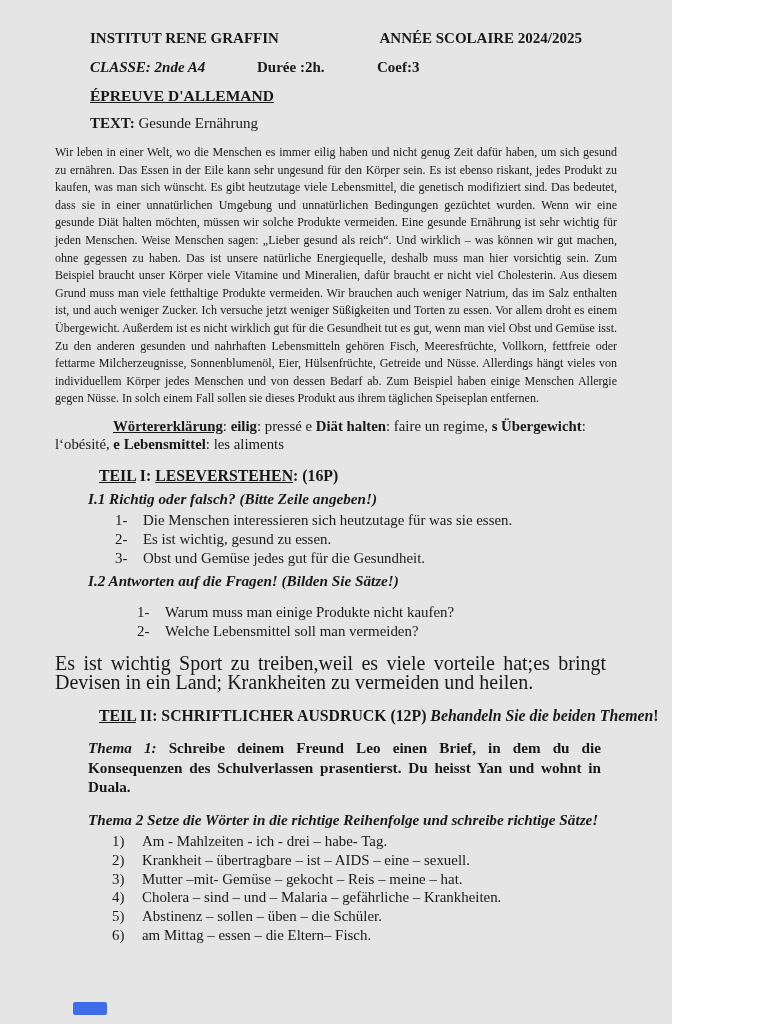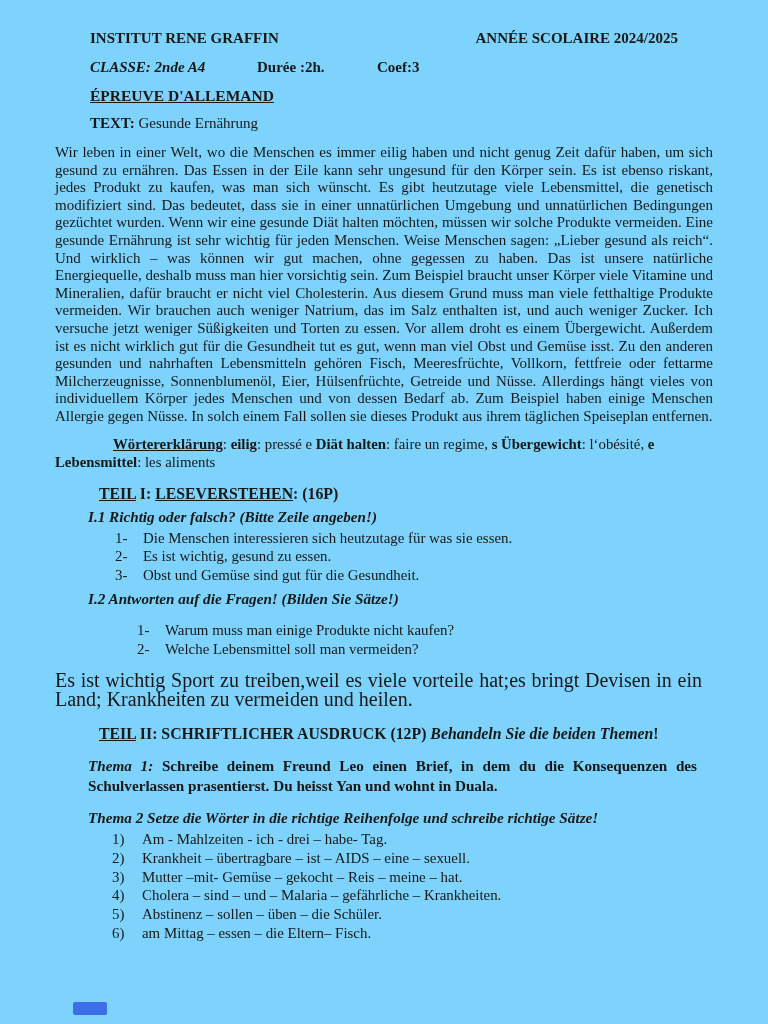"INSTITUT RENE GRAFFIN" .page { background: #7dd3fc -> #e5e5e5; width: 768px -> 672px }
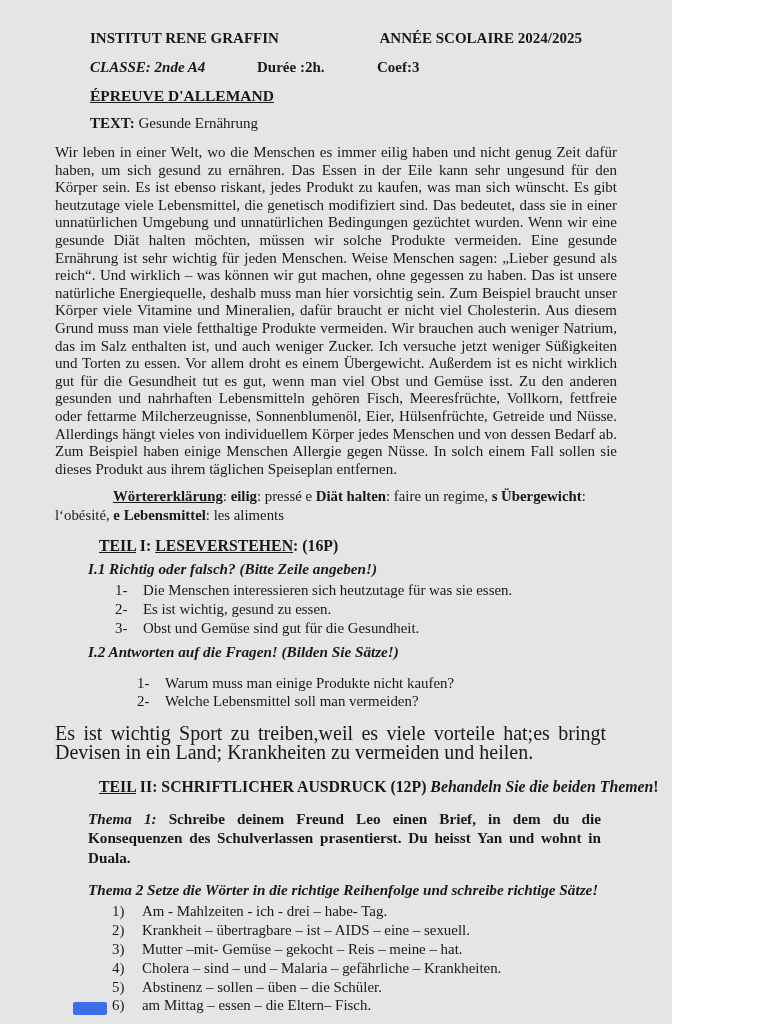"Wir leben in einer Welt," .body-par { font-size: 15px -> 12px }
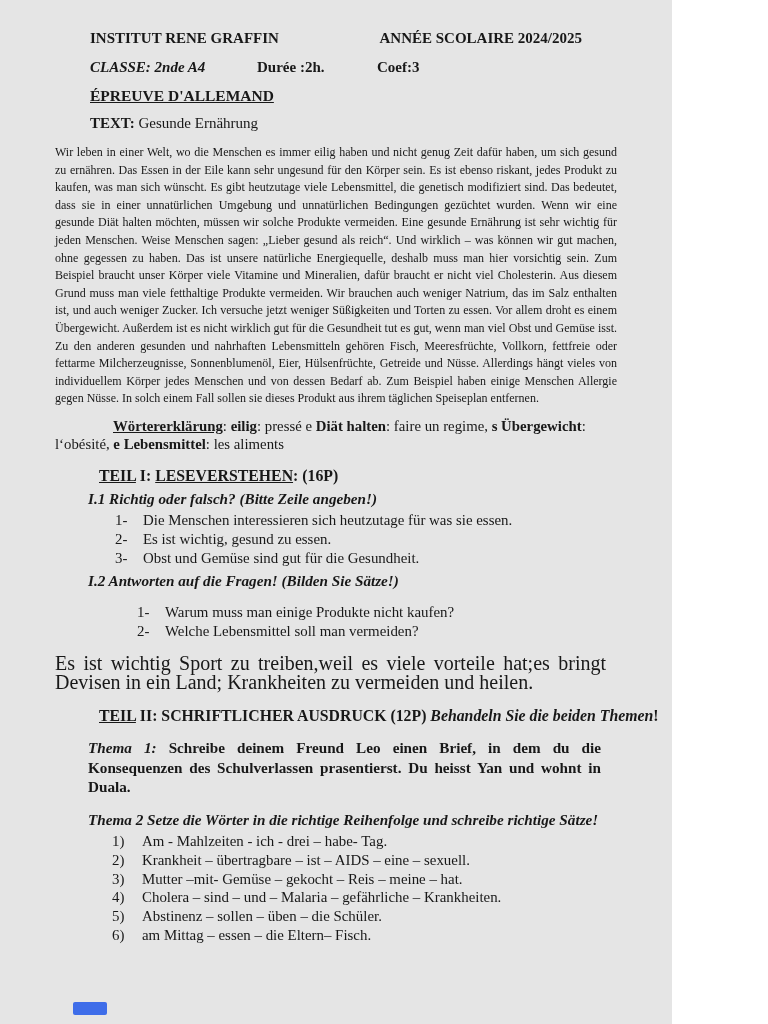"Obst und Gemüse sind gut" span { text: sind -> jedes }
